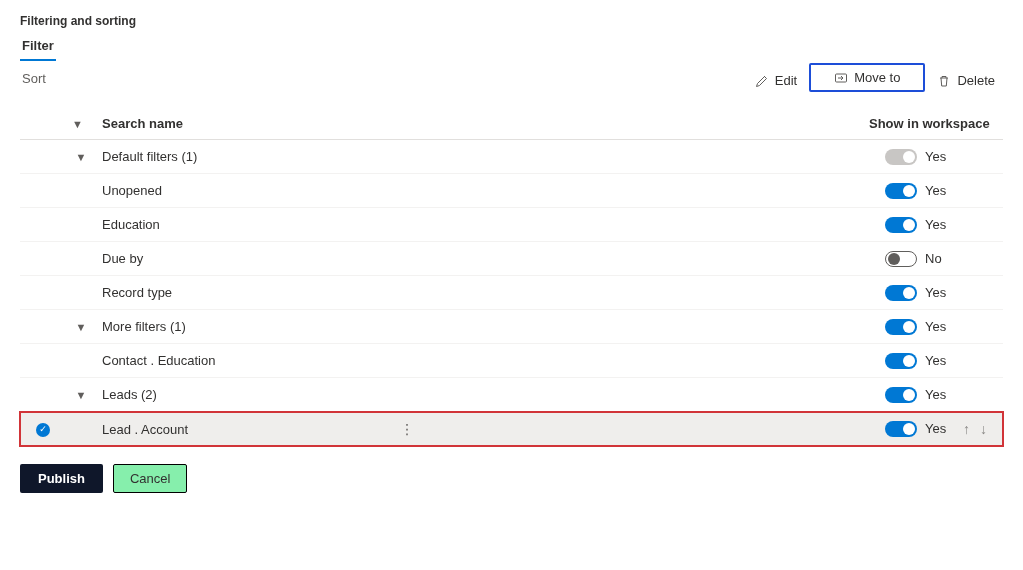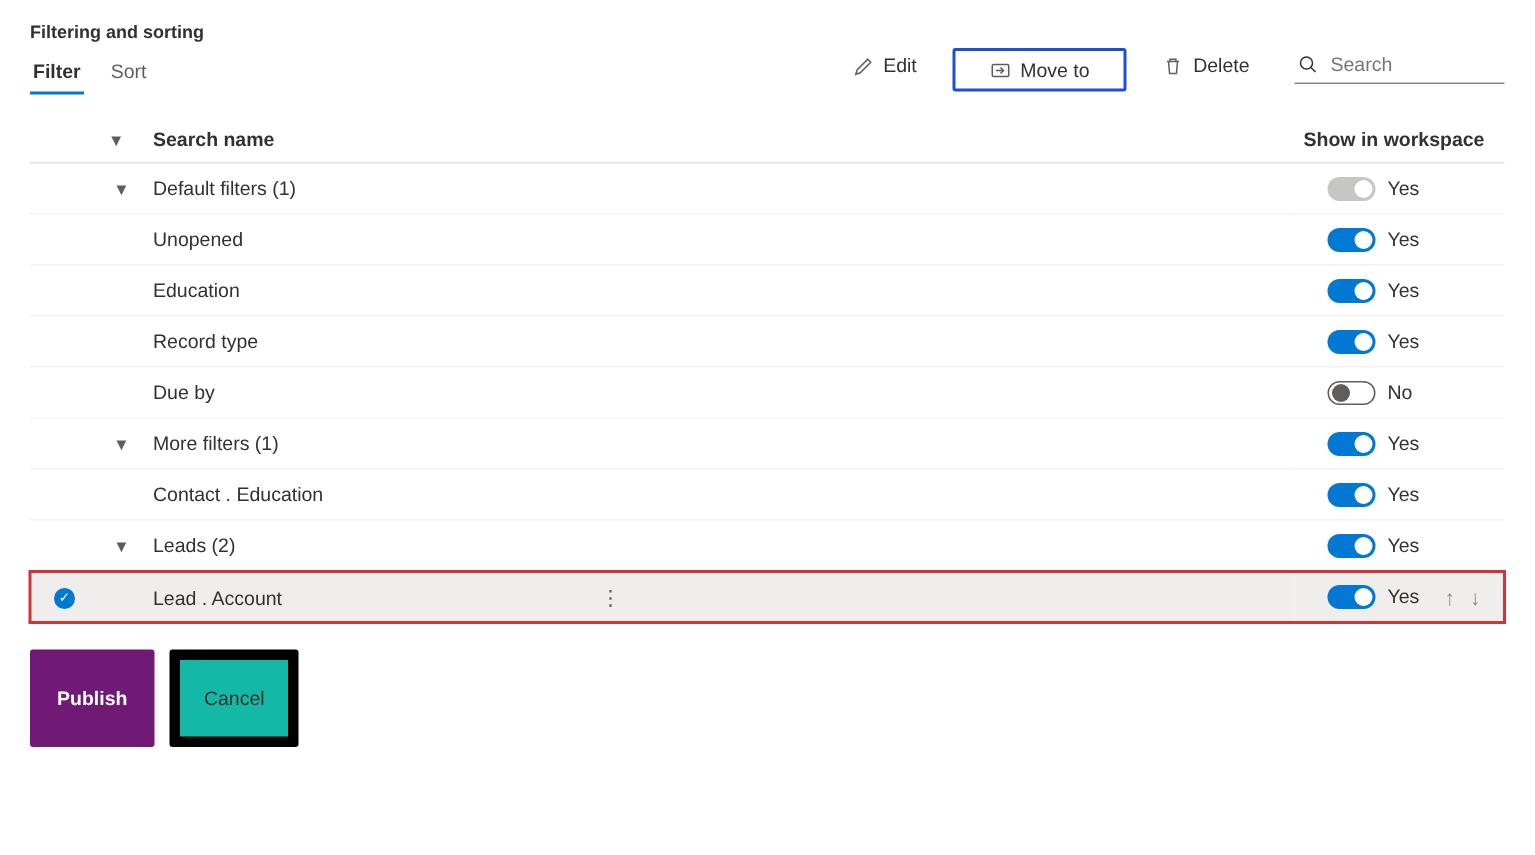"Filter" .tabs { flex-direction: none -> column; gap: 16px -> 4px }
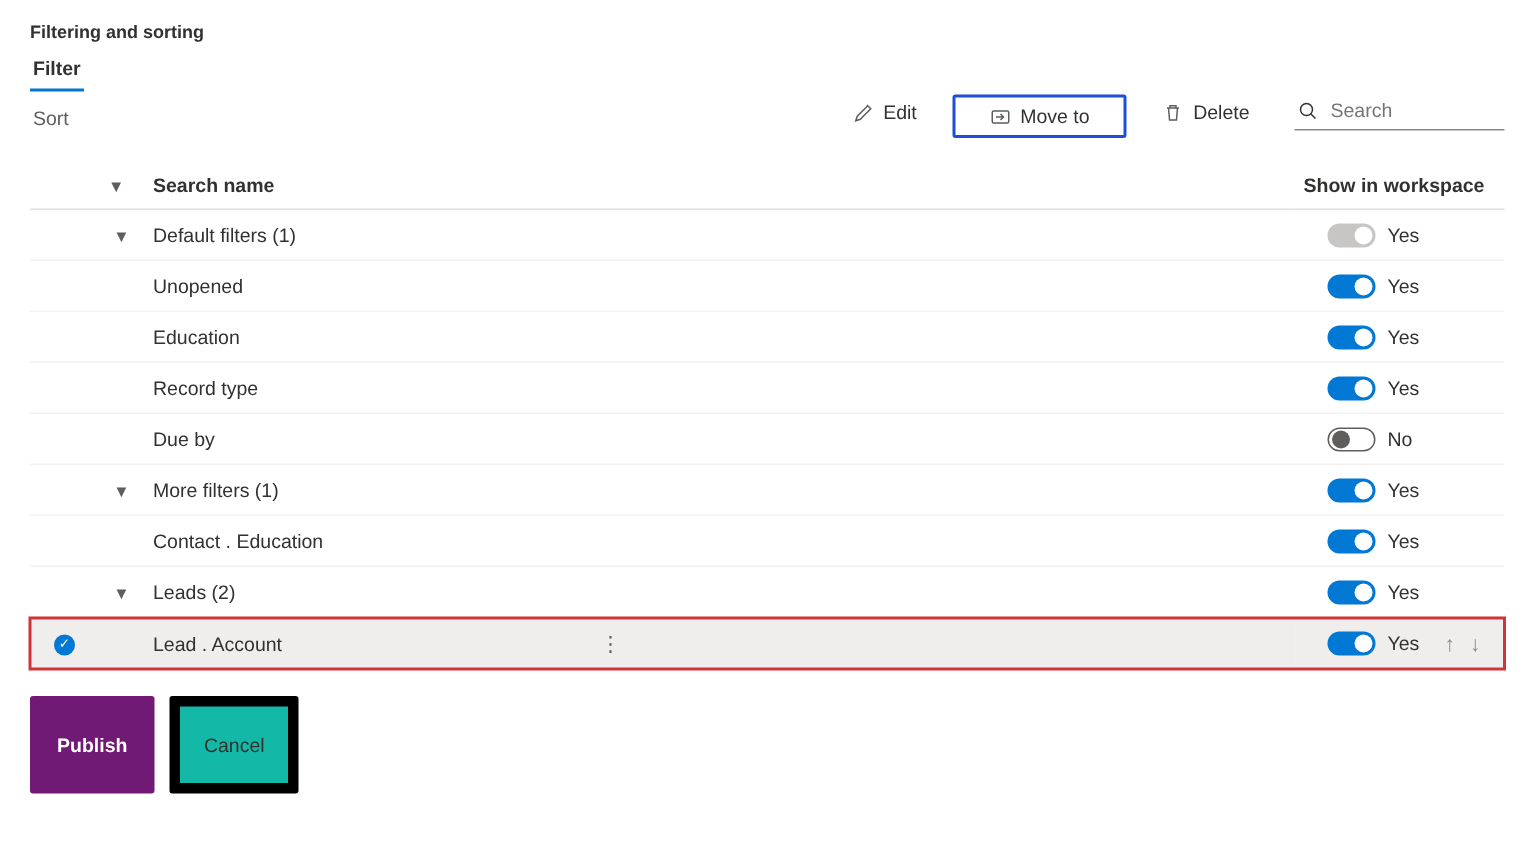"Edit" .commands { align-items: flex-start -> flex-end; gap: 16px -> 4px }
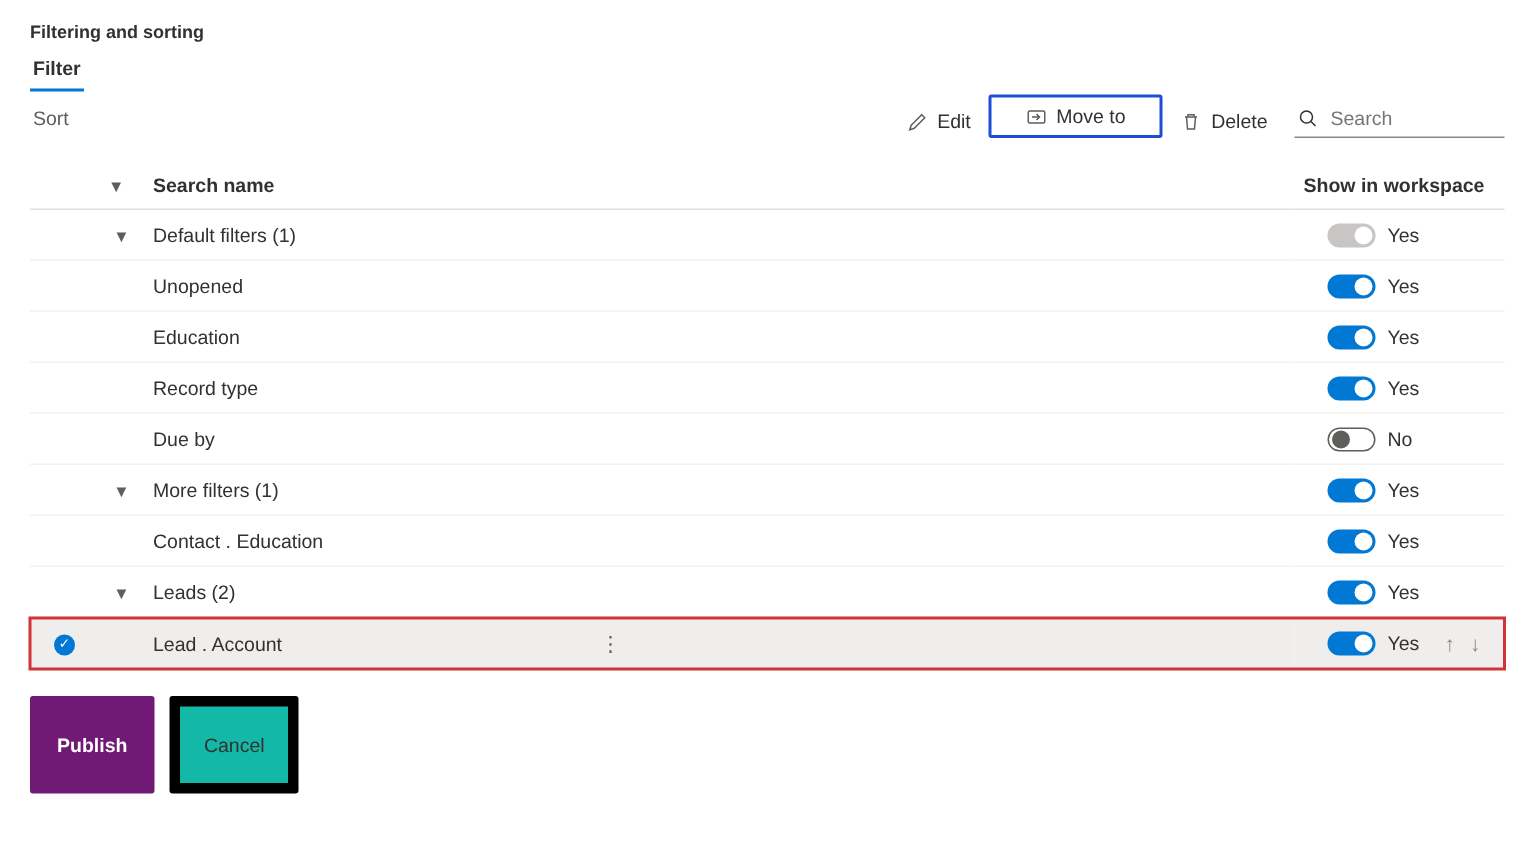"Search" span.search-wrap { html: <span> <span> <svg> <circle></circle> <path></path> </svg> </span> <input> </span> -> none }
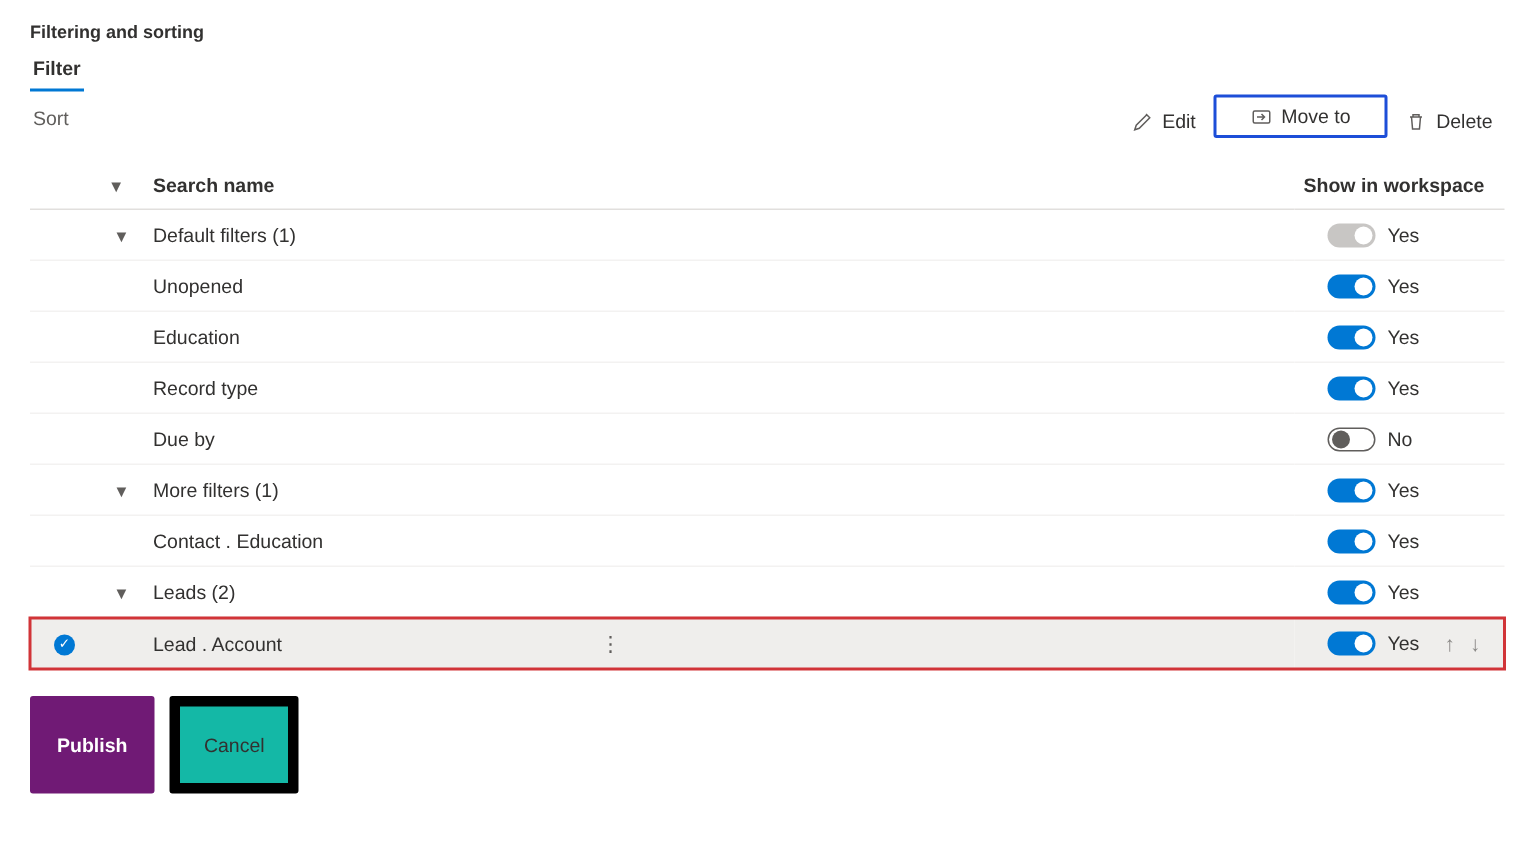"Record type" tr { order: before "Due by" -> after "Due by" }
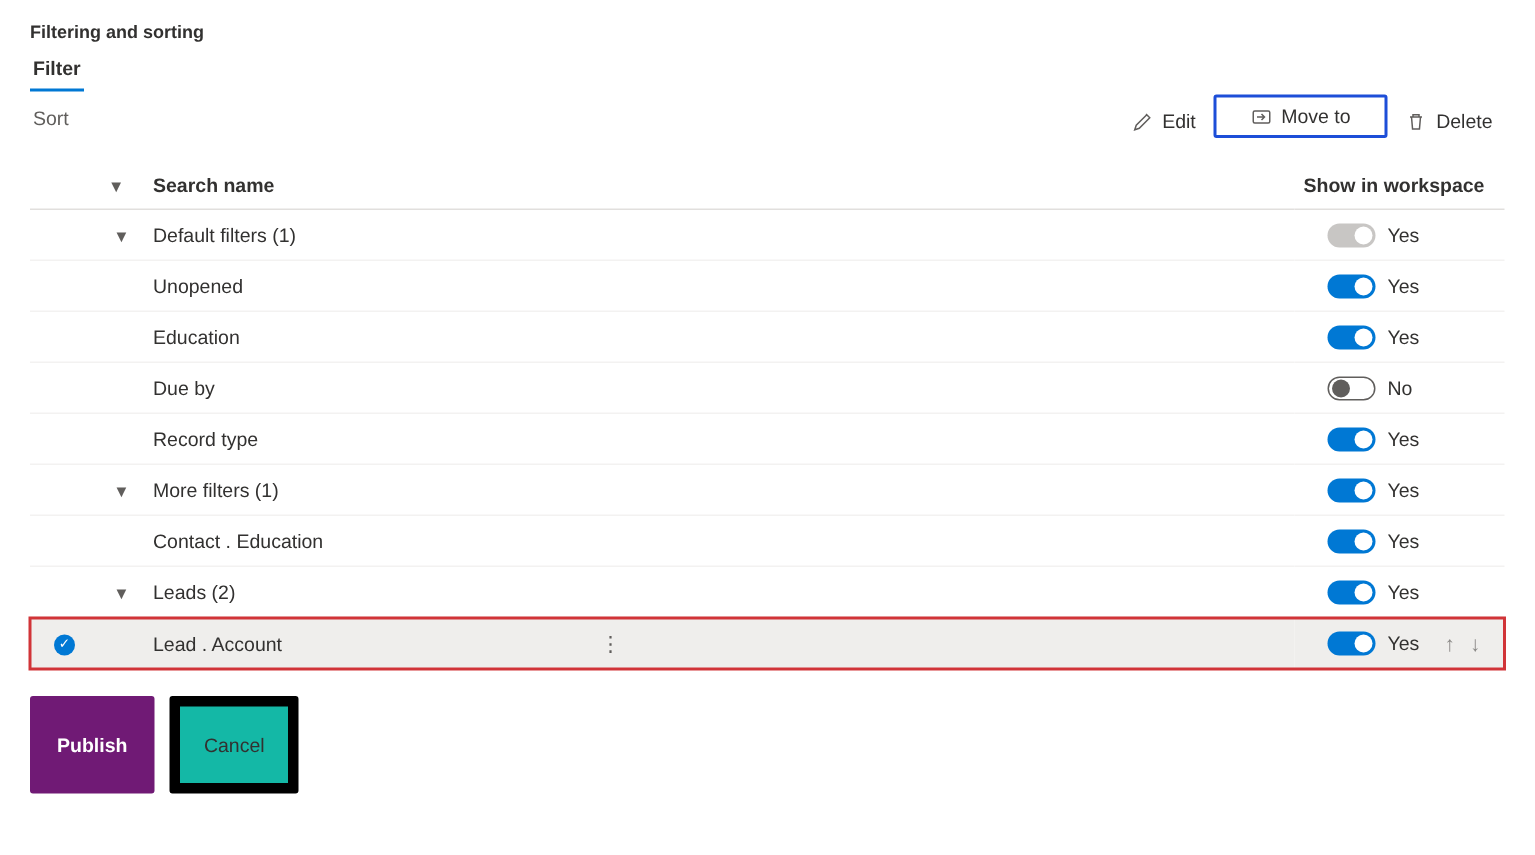"Publish" .btn-primary { background: #701a75 -> #0f172a }
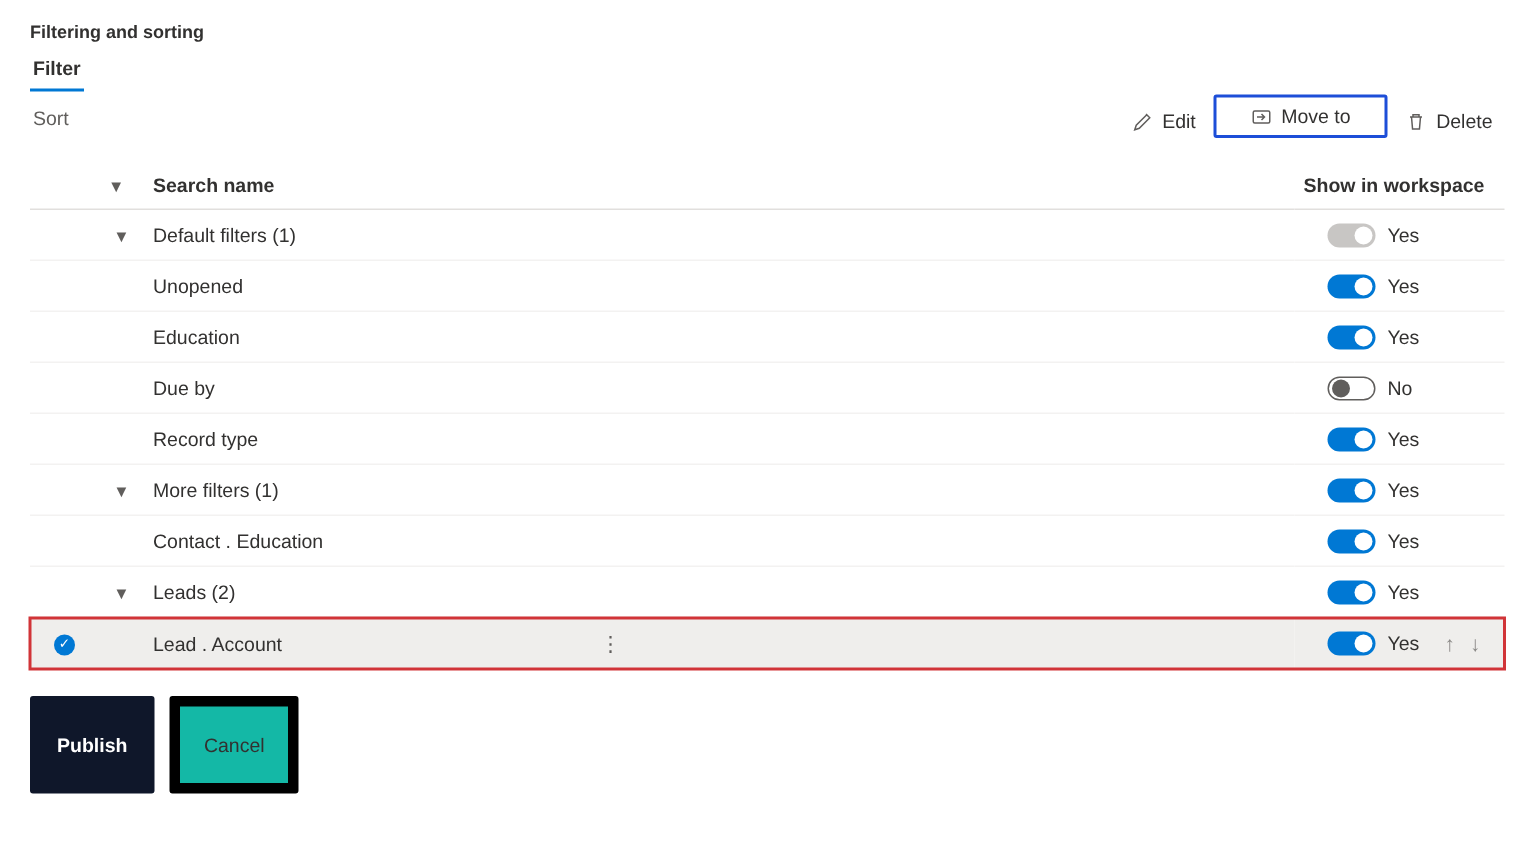"Cancel" .btn-secondary { background: #14b8a6 -> #86efac; border: 7px solid #000000 -> 1px solid #000000; padding: 18px 16px -> 6px 16px }
